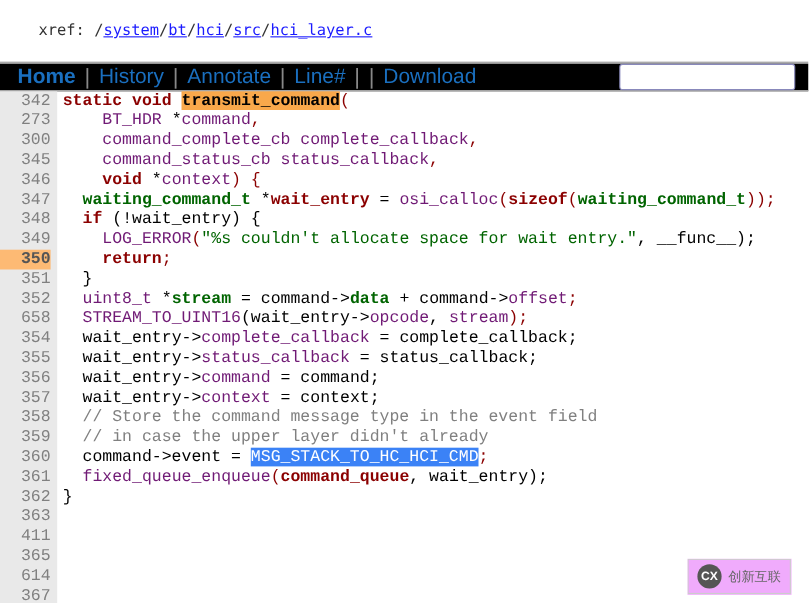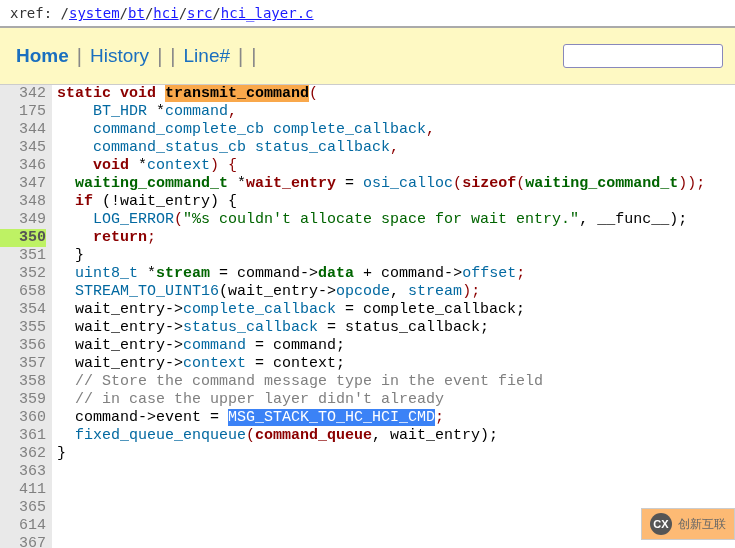"xref: /system/bt/hci/src/hci_layer.c" .xref-bar { margin-left: none -> 25px; padding: 5px 10px -> 20px 10px }
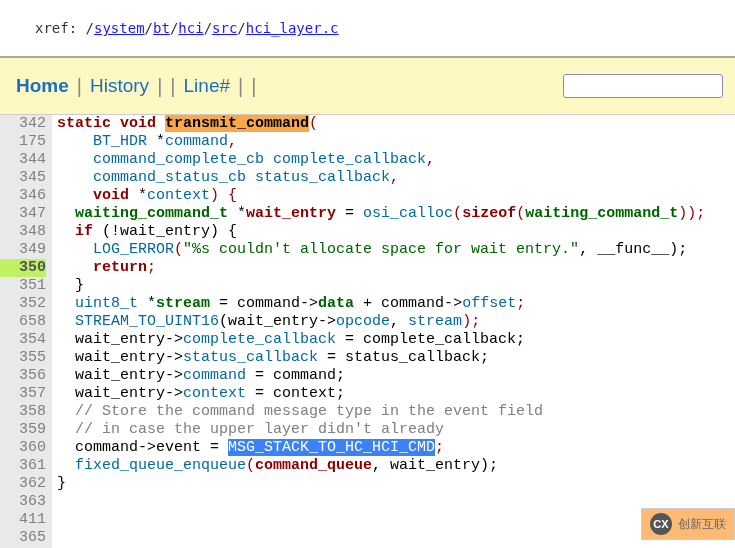"Home" .nav-bar { background: #fef9c3 -> #000000; padding: 16px 12px -> 0 12px }
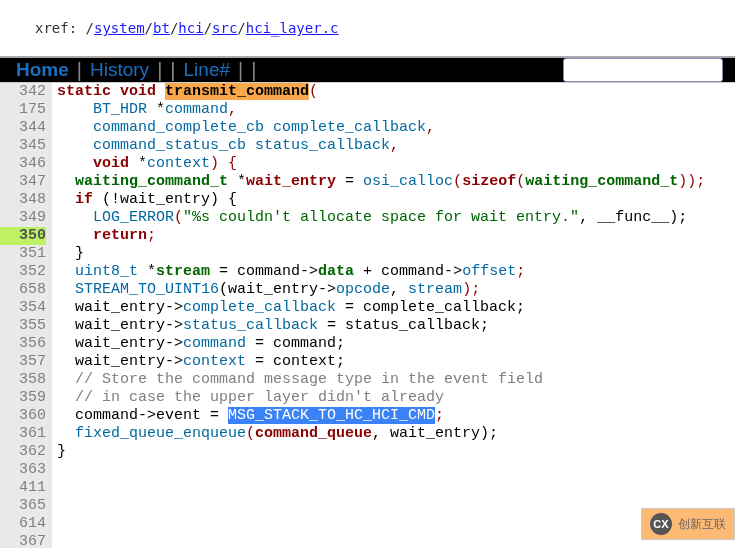"Annotate" a.nav-item { html: none -> <a>Annotate</a> }
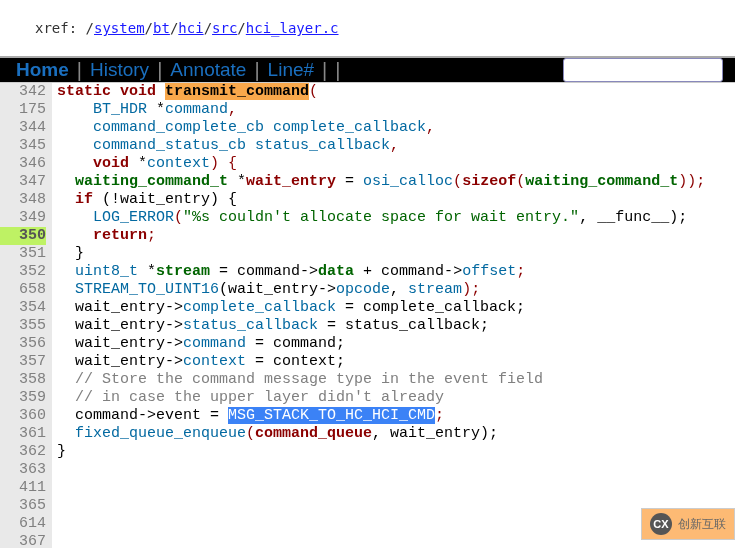"Download" a.nav-item { html: none -> <a>Download</a> }
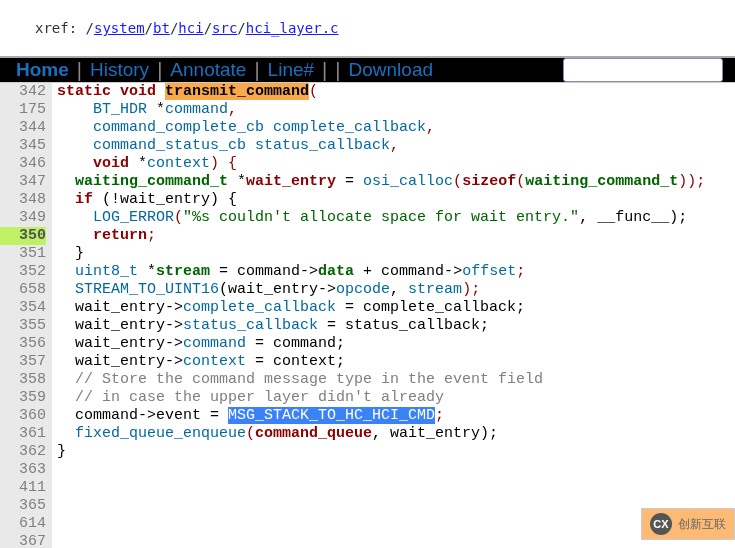"175" span.ln { text: 175 -> 273 }
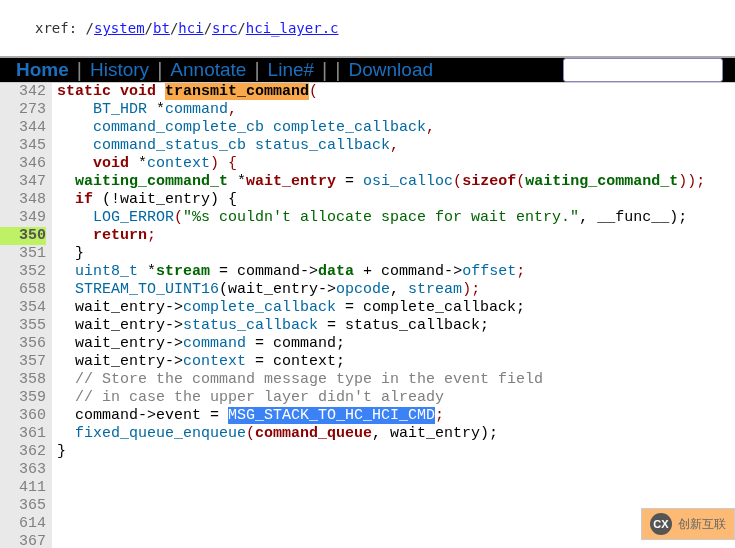"BT_HDR" .ident { color: #0369a1 -> #701a75 }
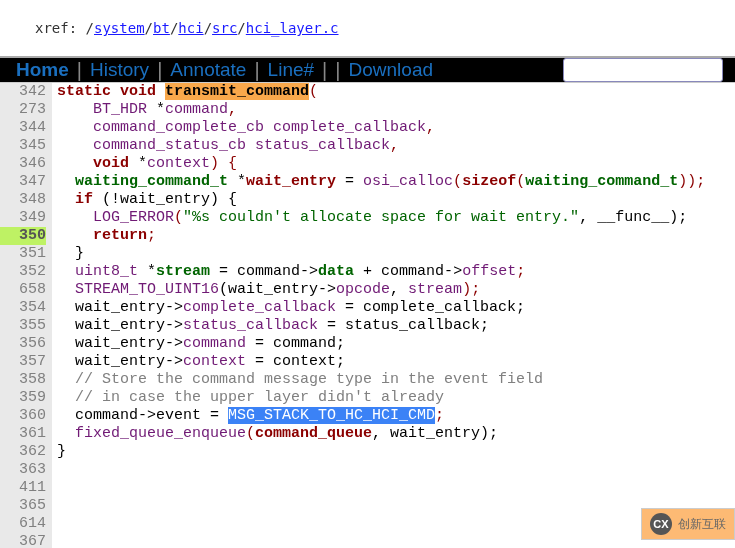"344" span.ln { text: 344 -> 300 }
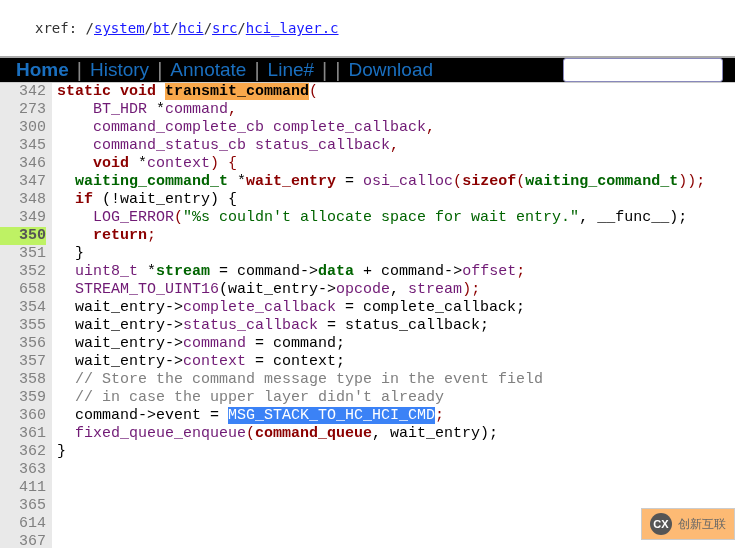"350" .gutter .ln.active { background: #bef264 -> #fdba74 }
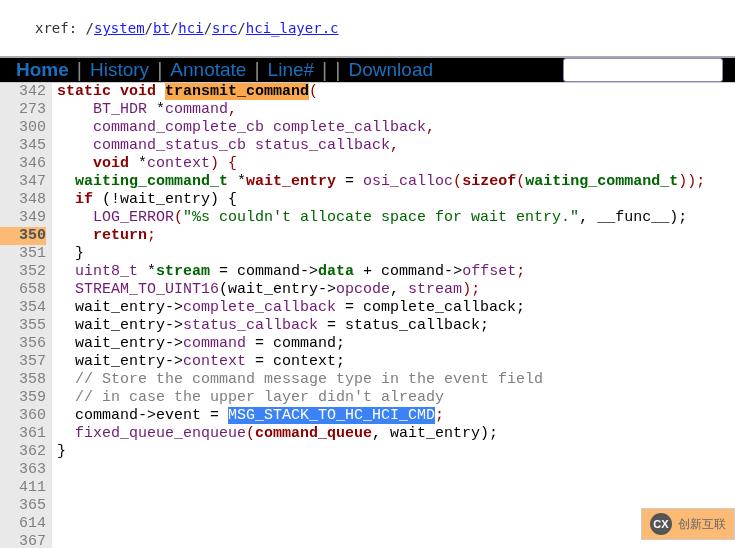"CX" .watermark { background: #fdba74 -> #f0abfc; right: 0 -> 16px }
